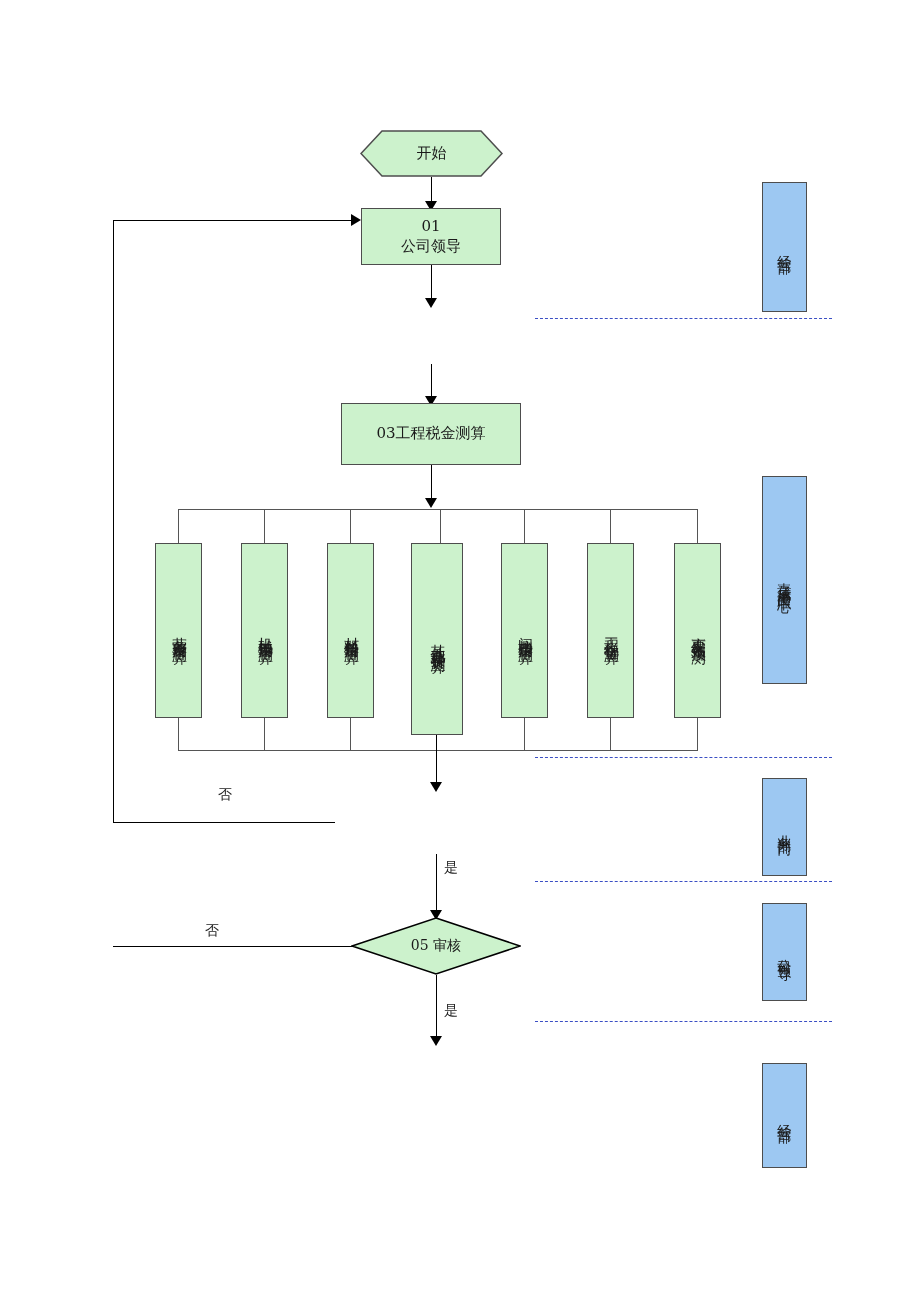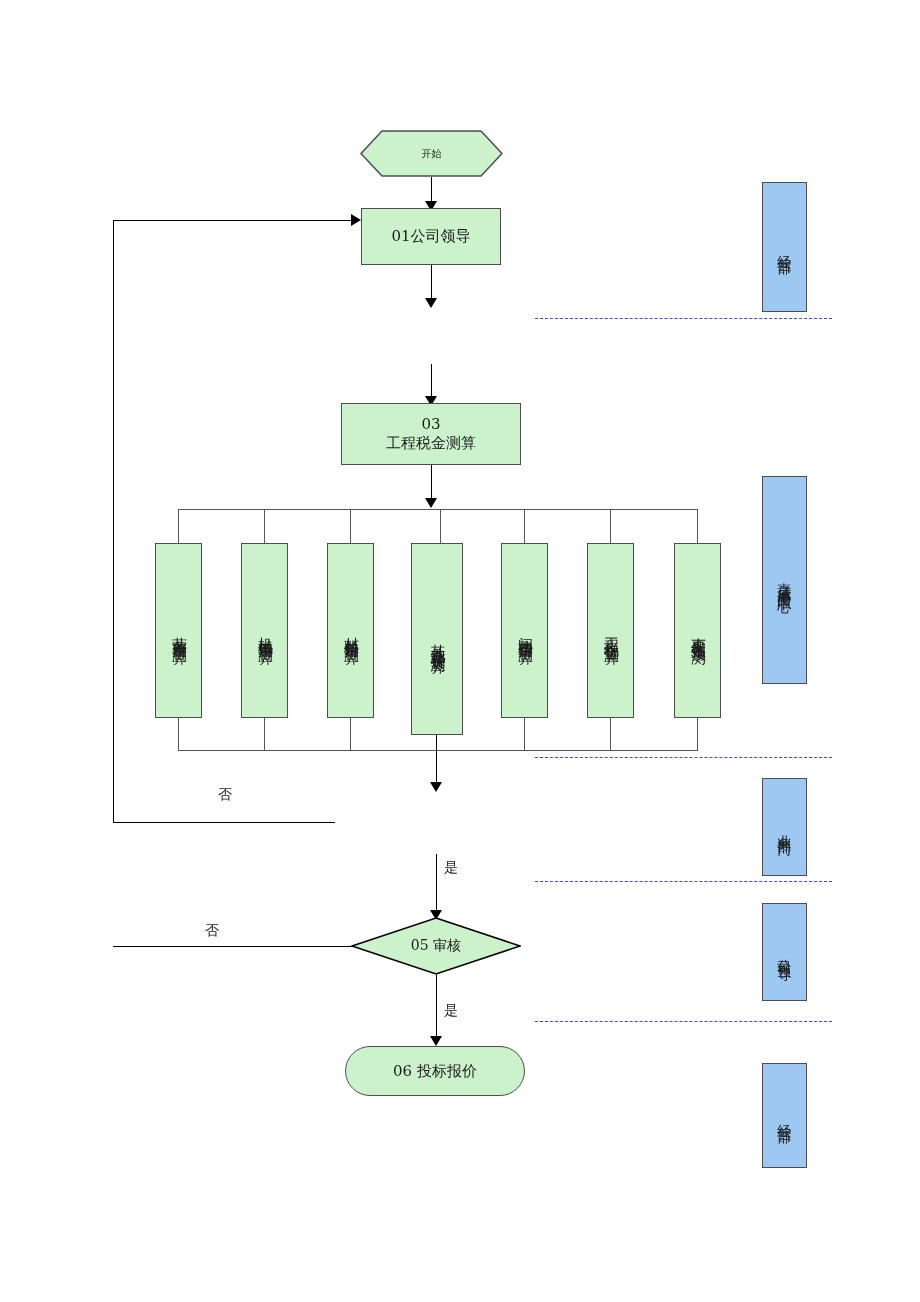"开始" .hexlabel { font-size: 10px -> 15px }
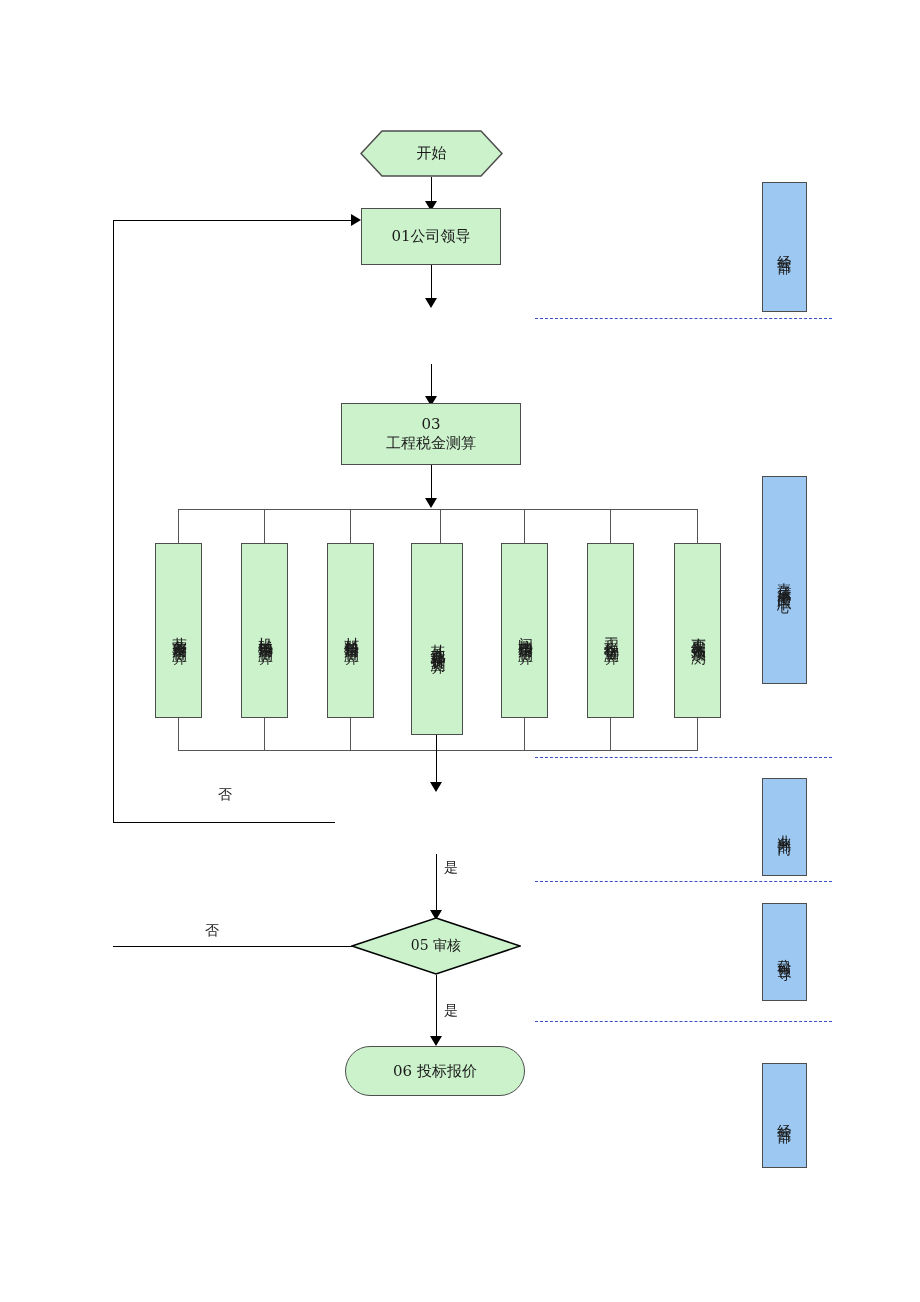"01" div.node { flex-direction: row -> column }
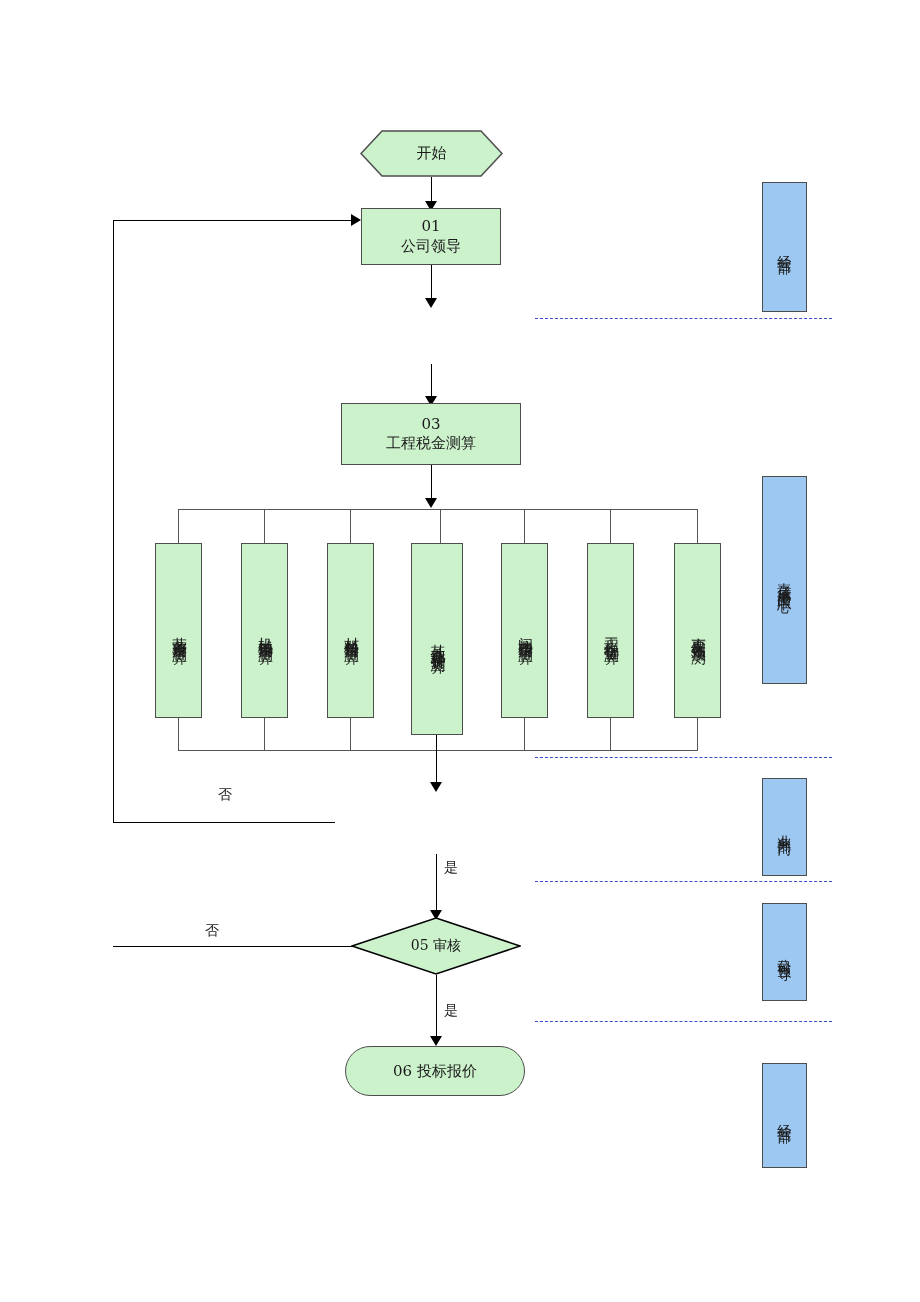"03" div.node { flex-direction: column -> none }
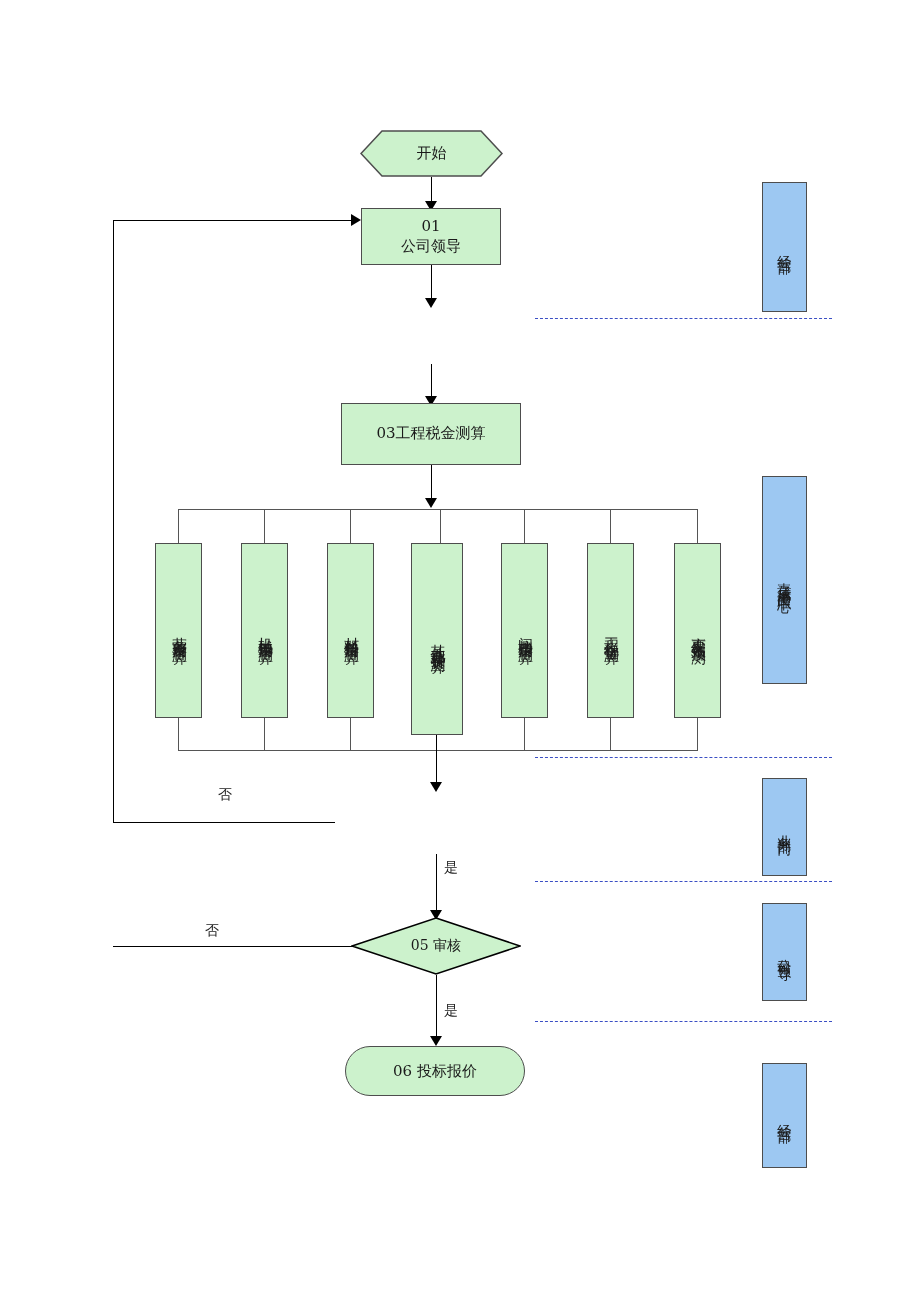"06 投标报价" div.term { html: <div> <span>06 投标报价</span> </div> -> none }
